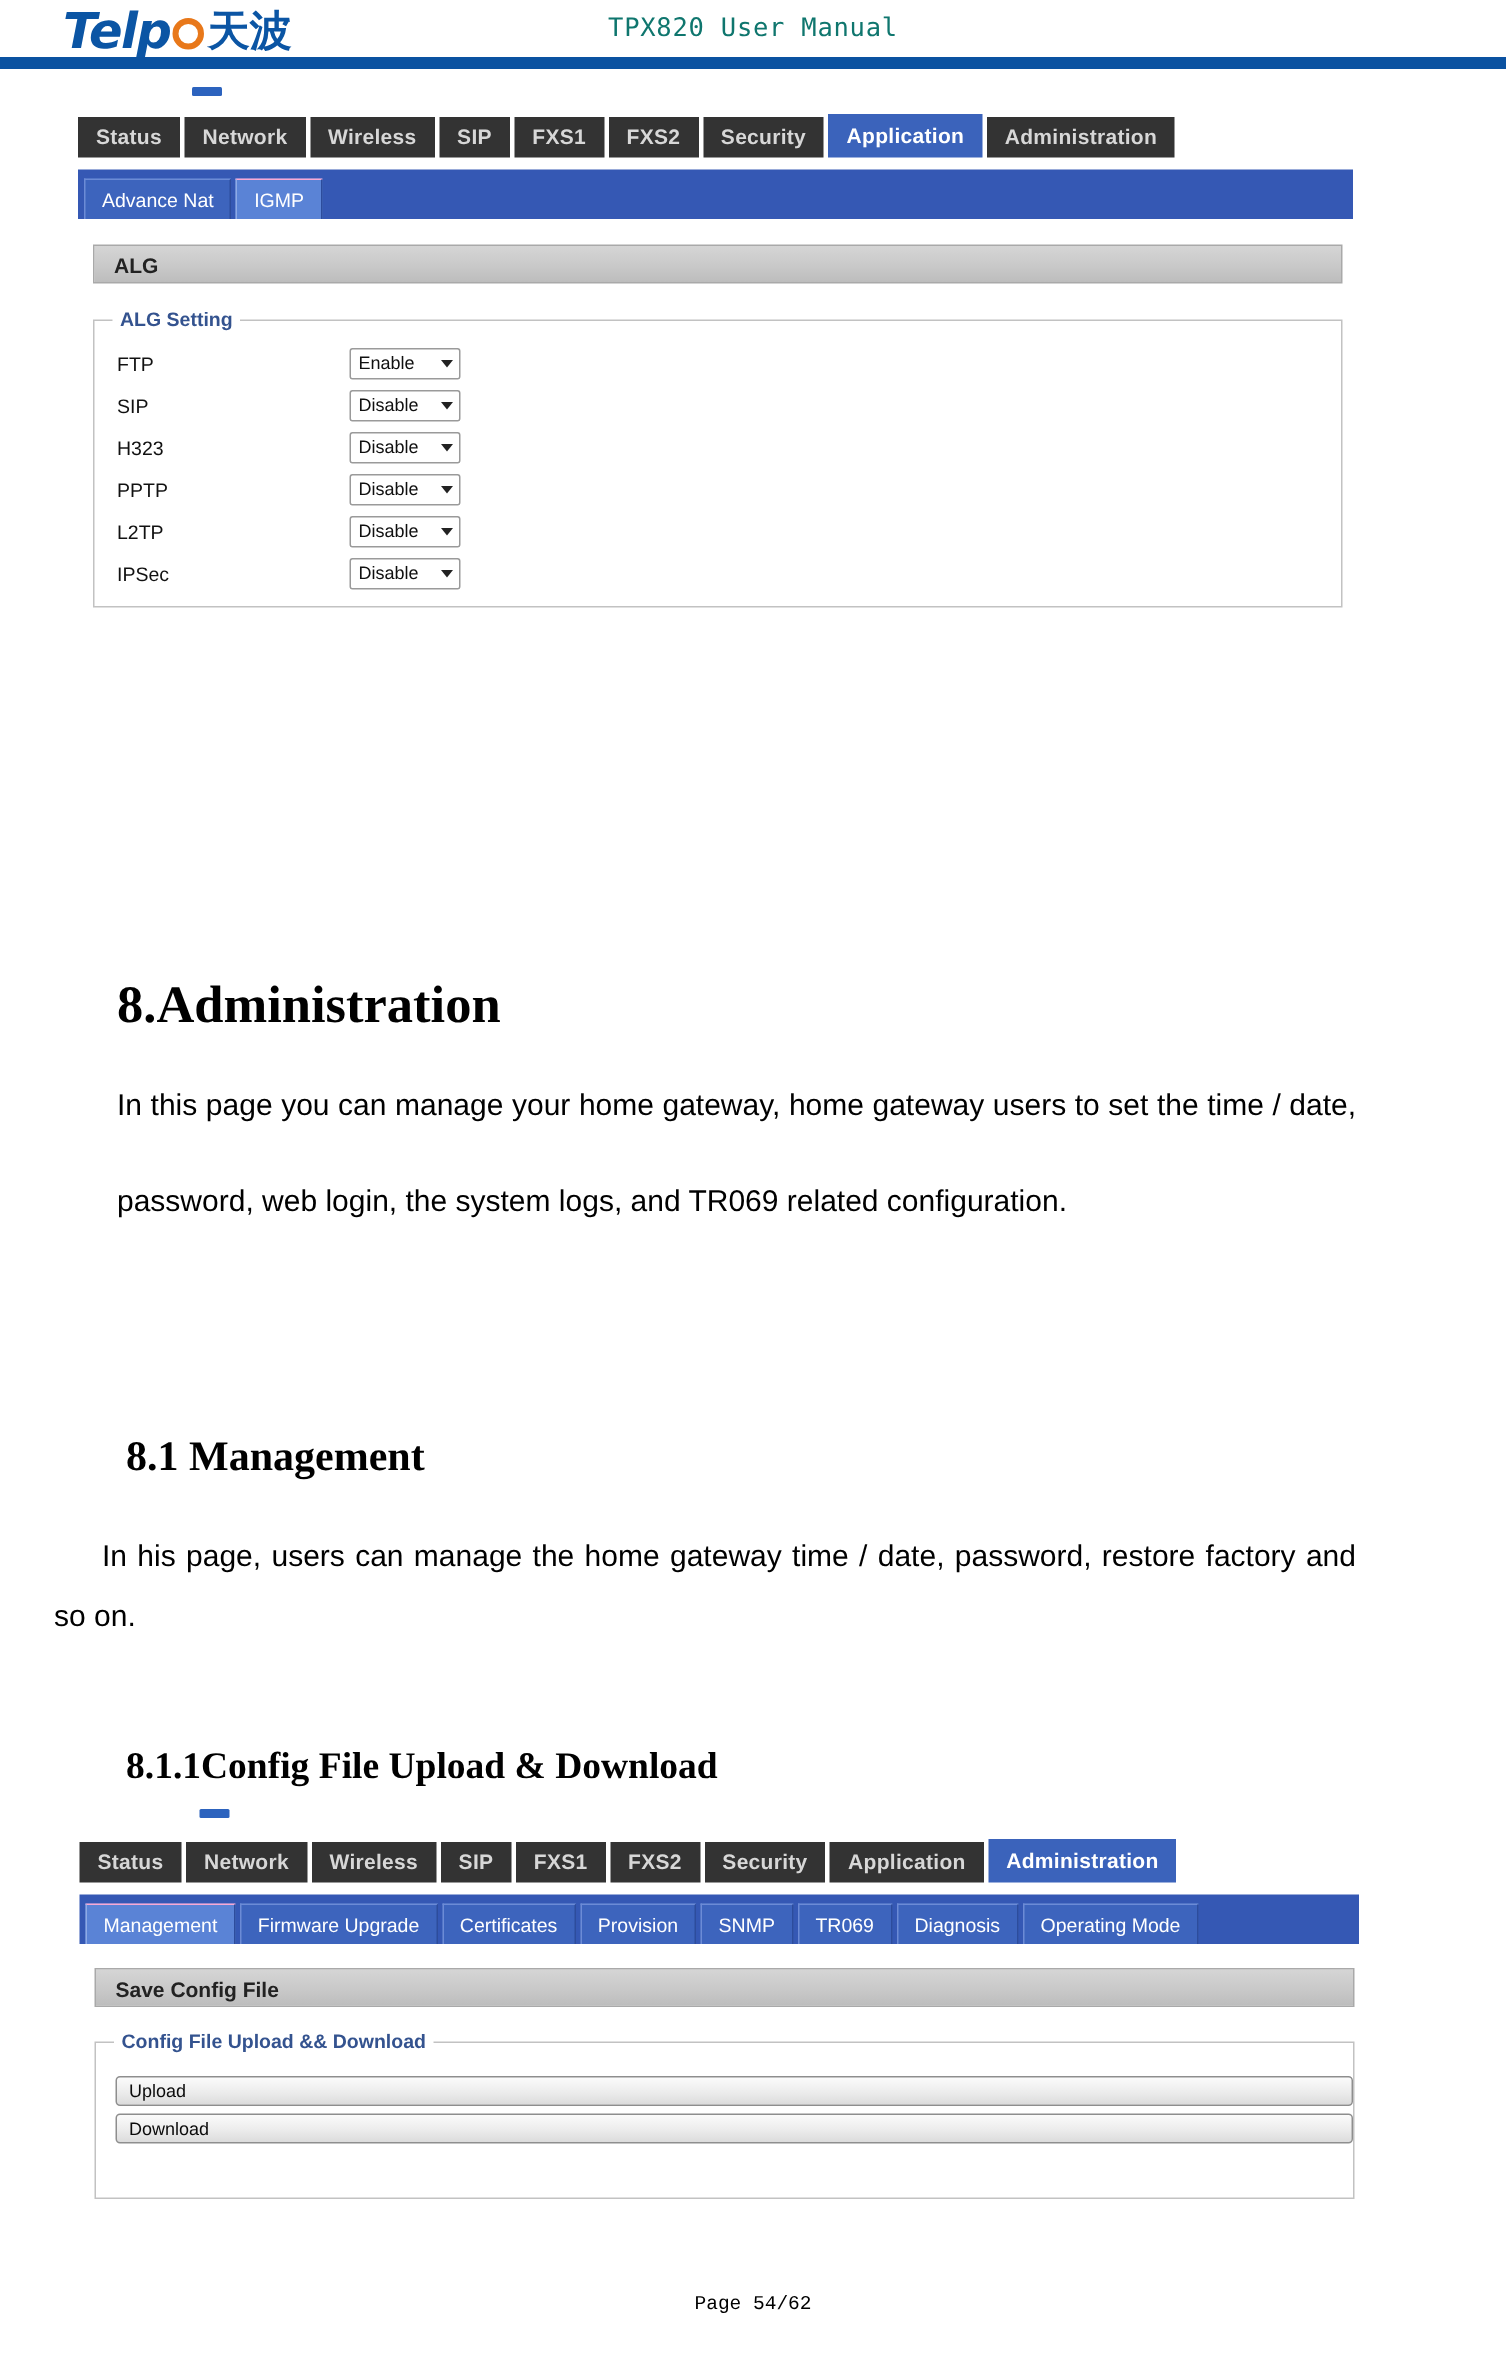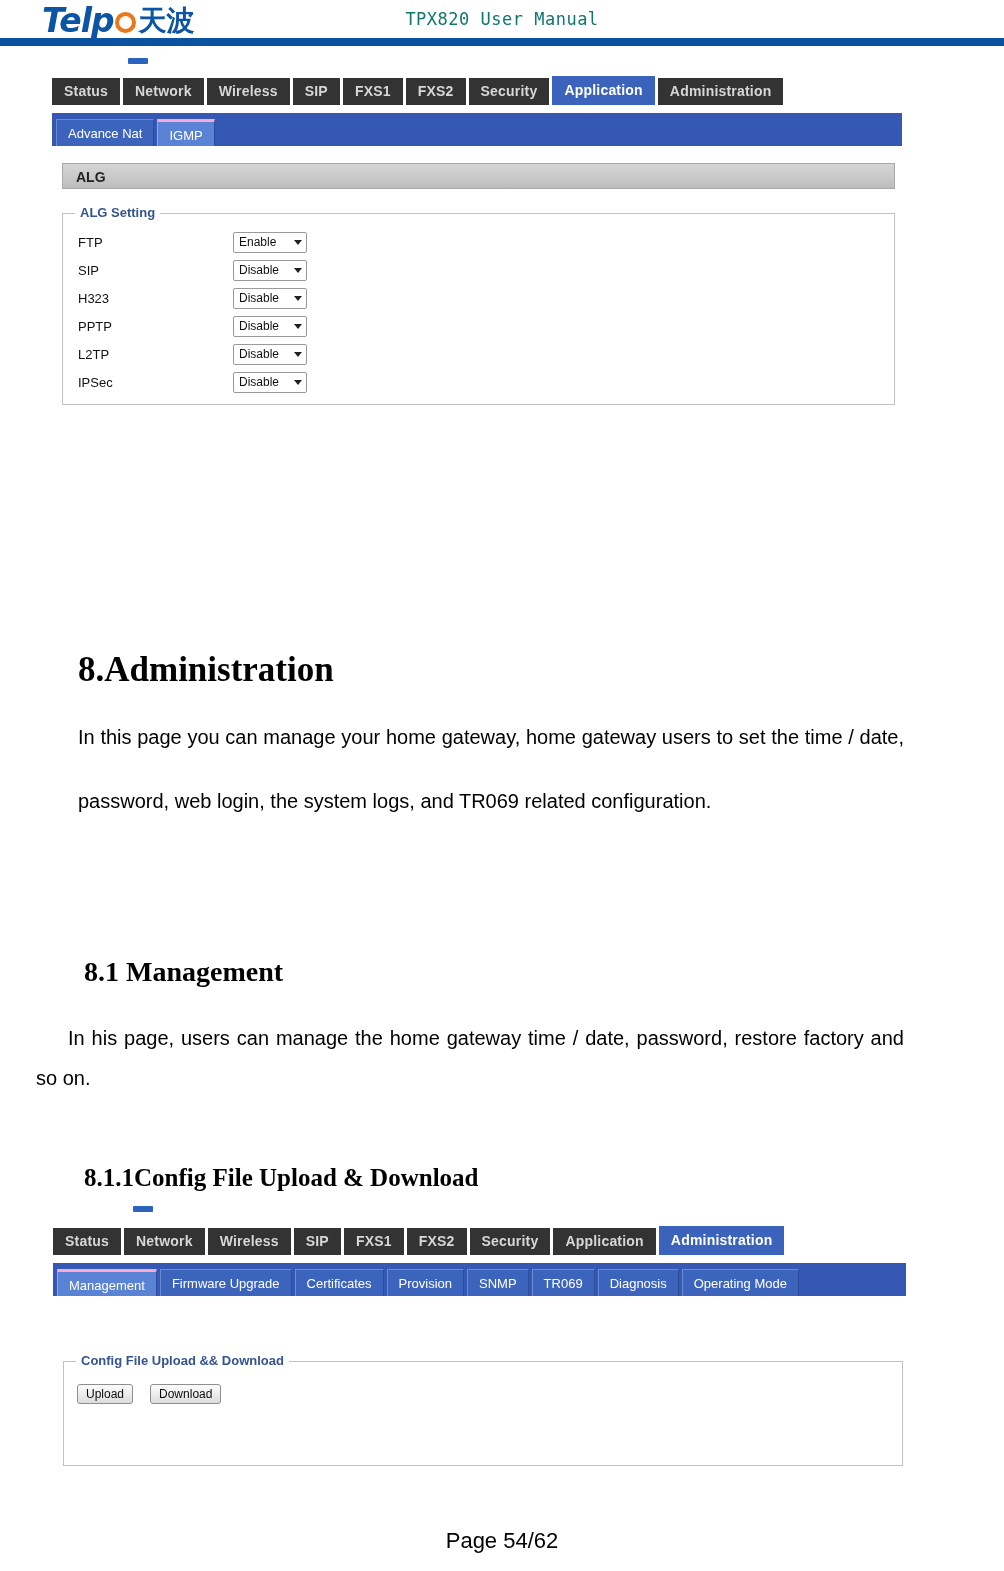"IGMP" .subtab.active { border-top: 3px solid #f9a8d4 -> 1px solid #f9a8d4 }
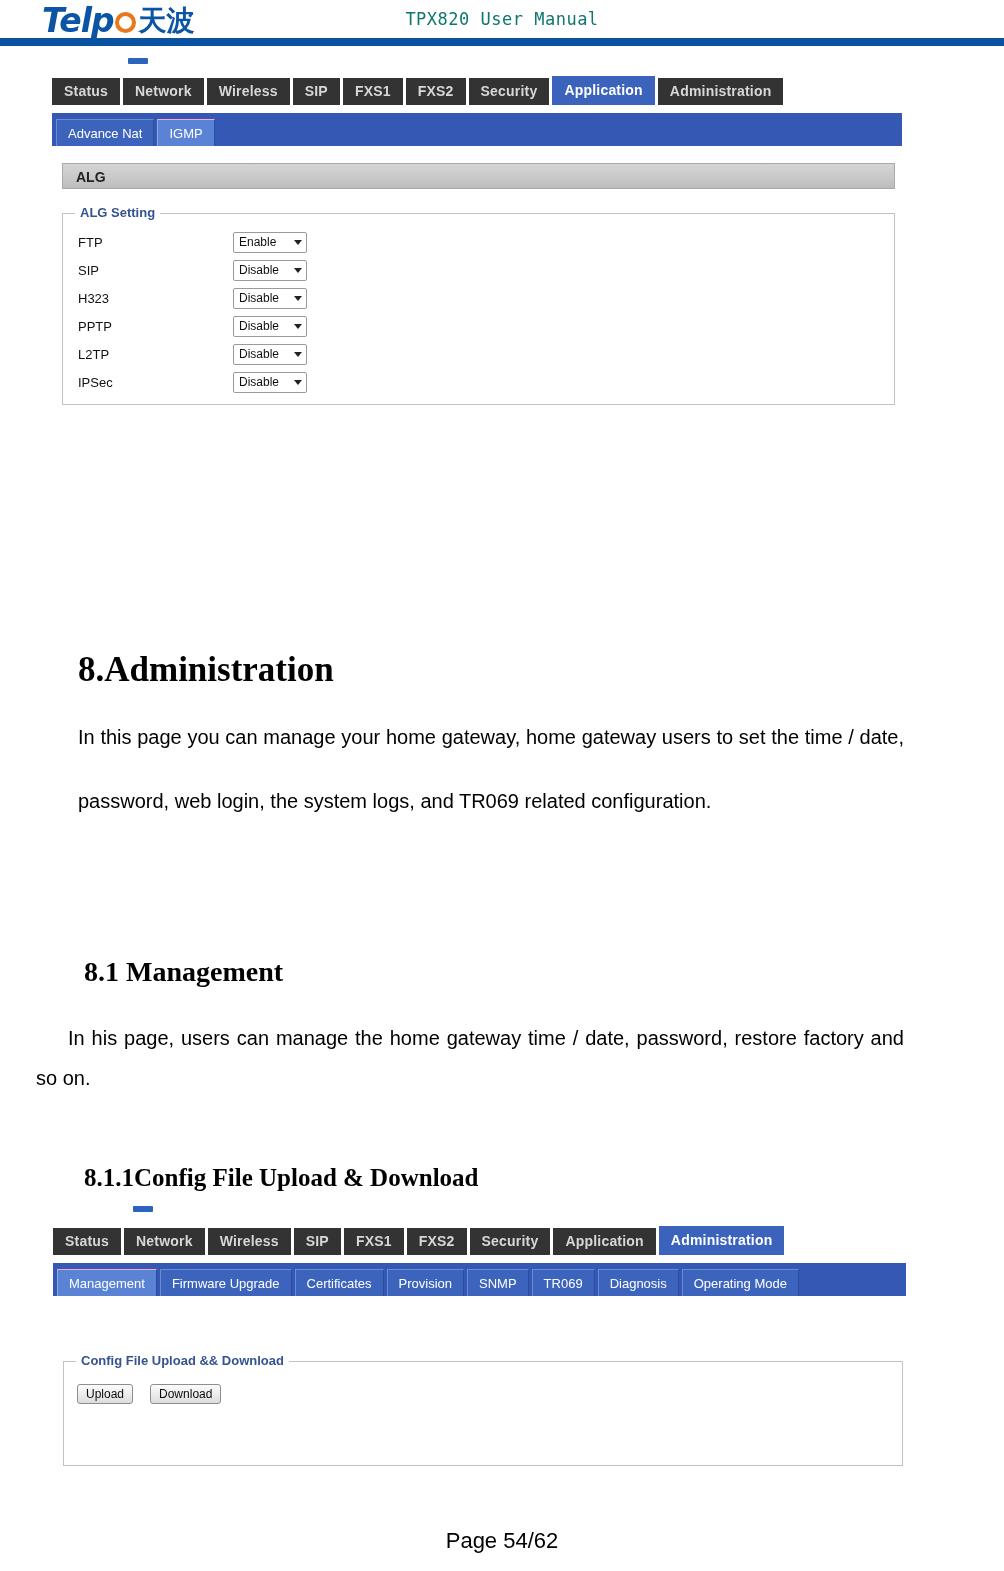"Save Config File" div.panel-title { html: none -> <div> <span>Save Config File</span> </div> }
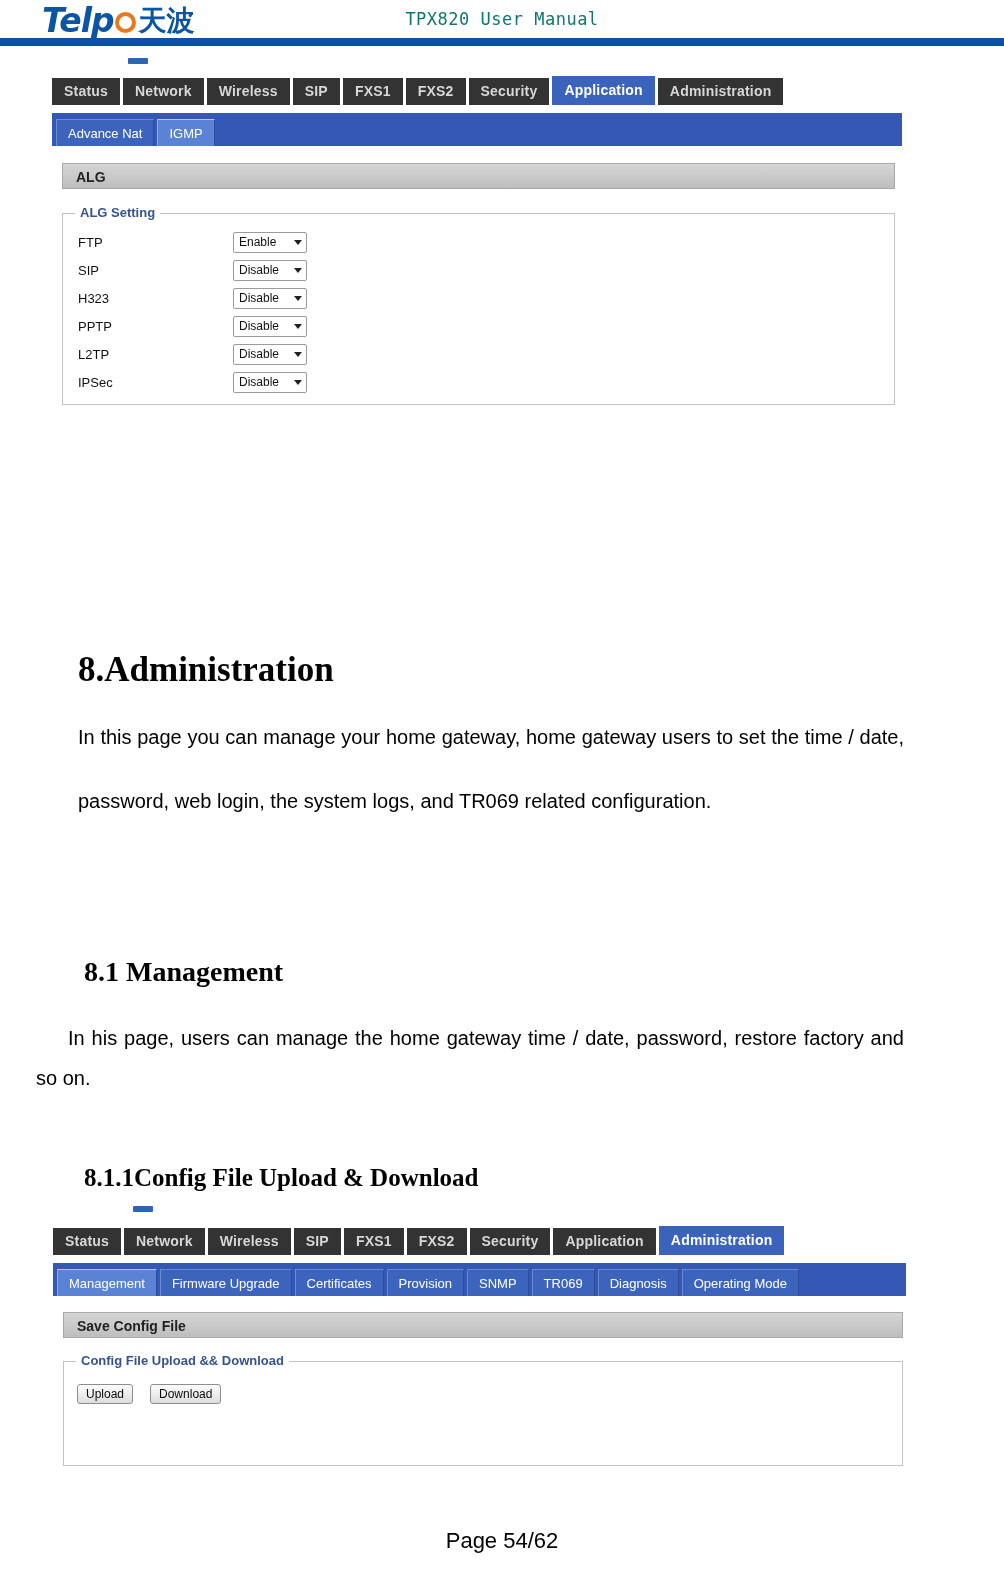"Upload" .cf-btnrow { flex-direction: none -> column; gap: 17px -> 5px }
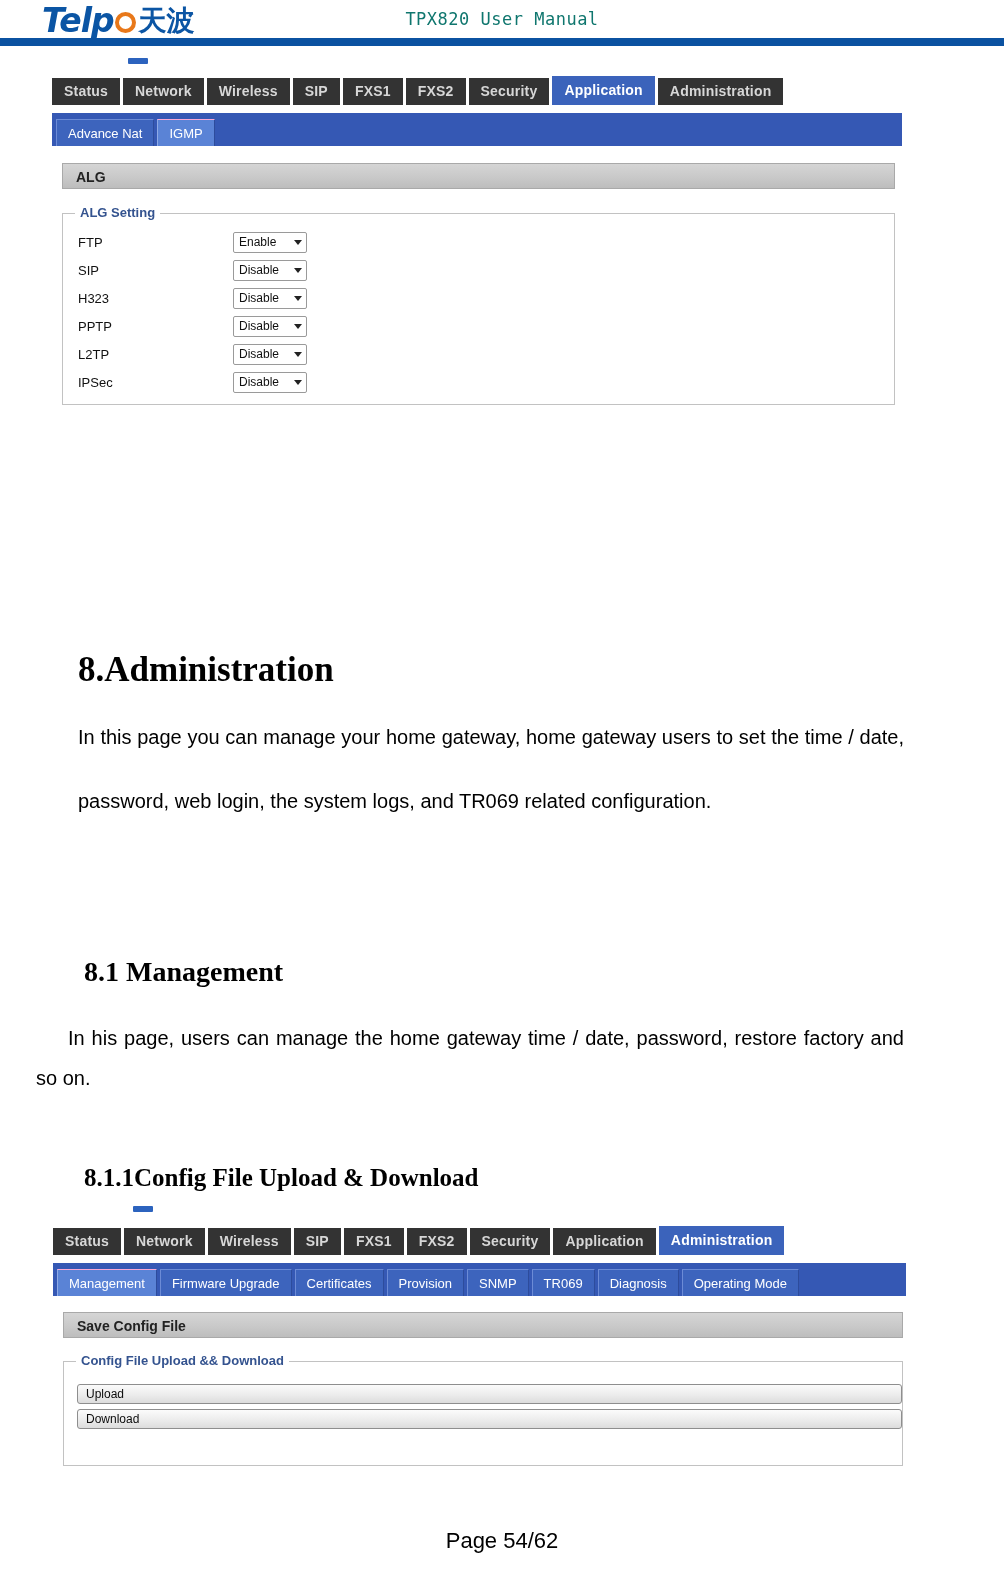"Page 54/62" .footer { font-family: Liberation Sans, sans-serif -> Liberation Mono, monospace; font-size: 22px -> 13px }
